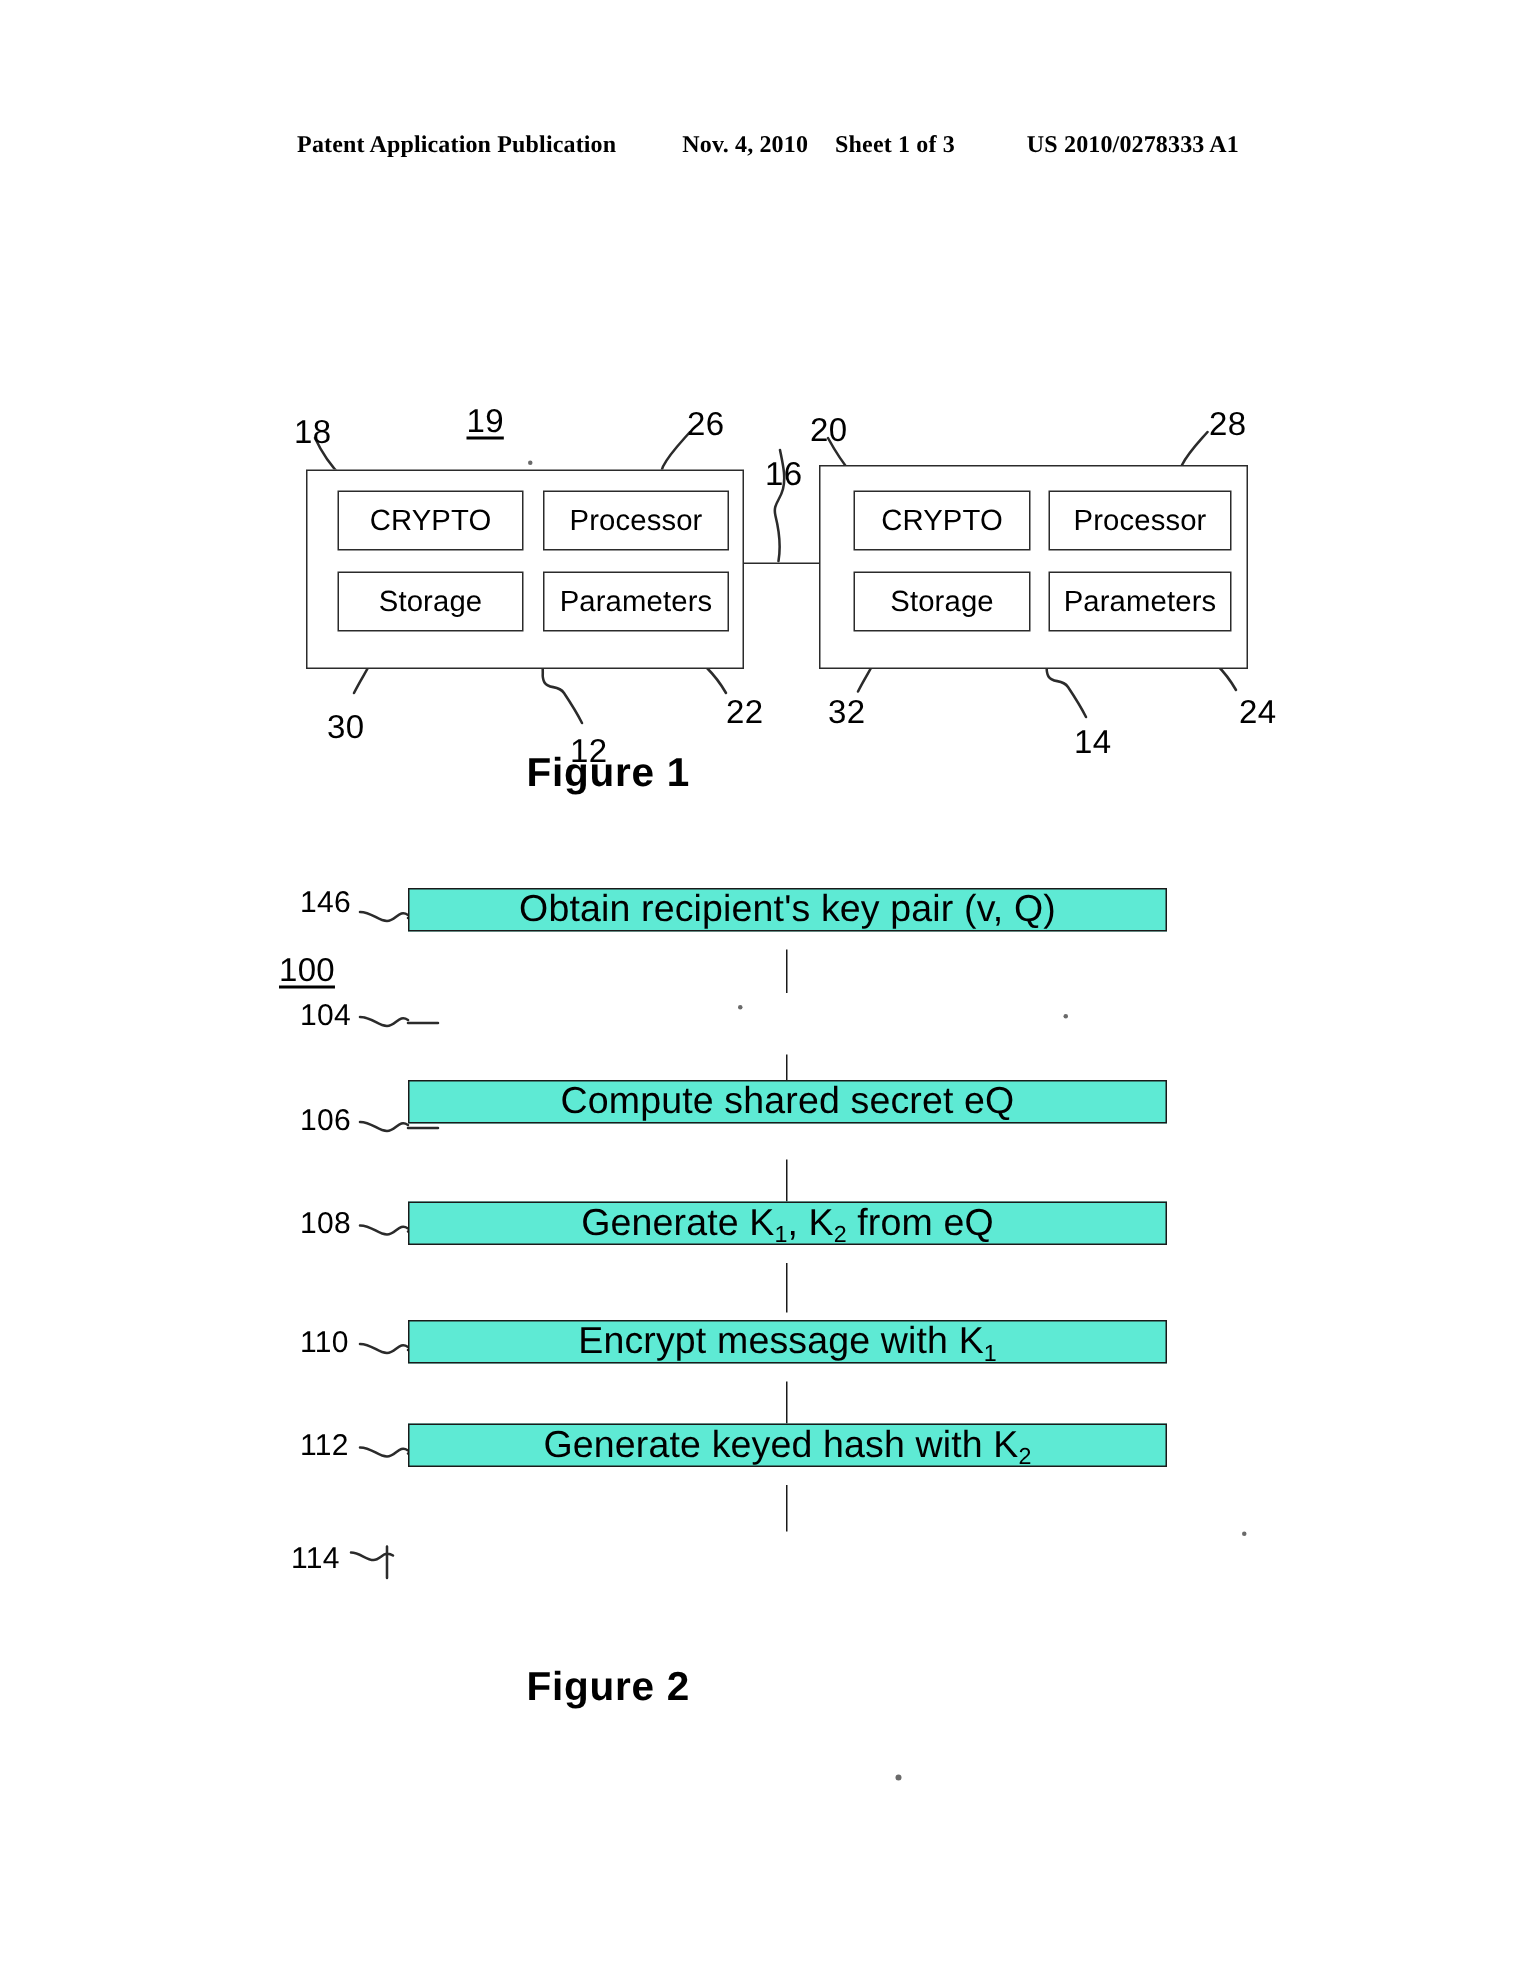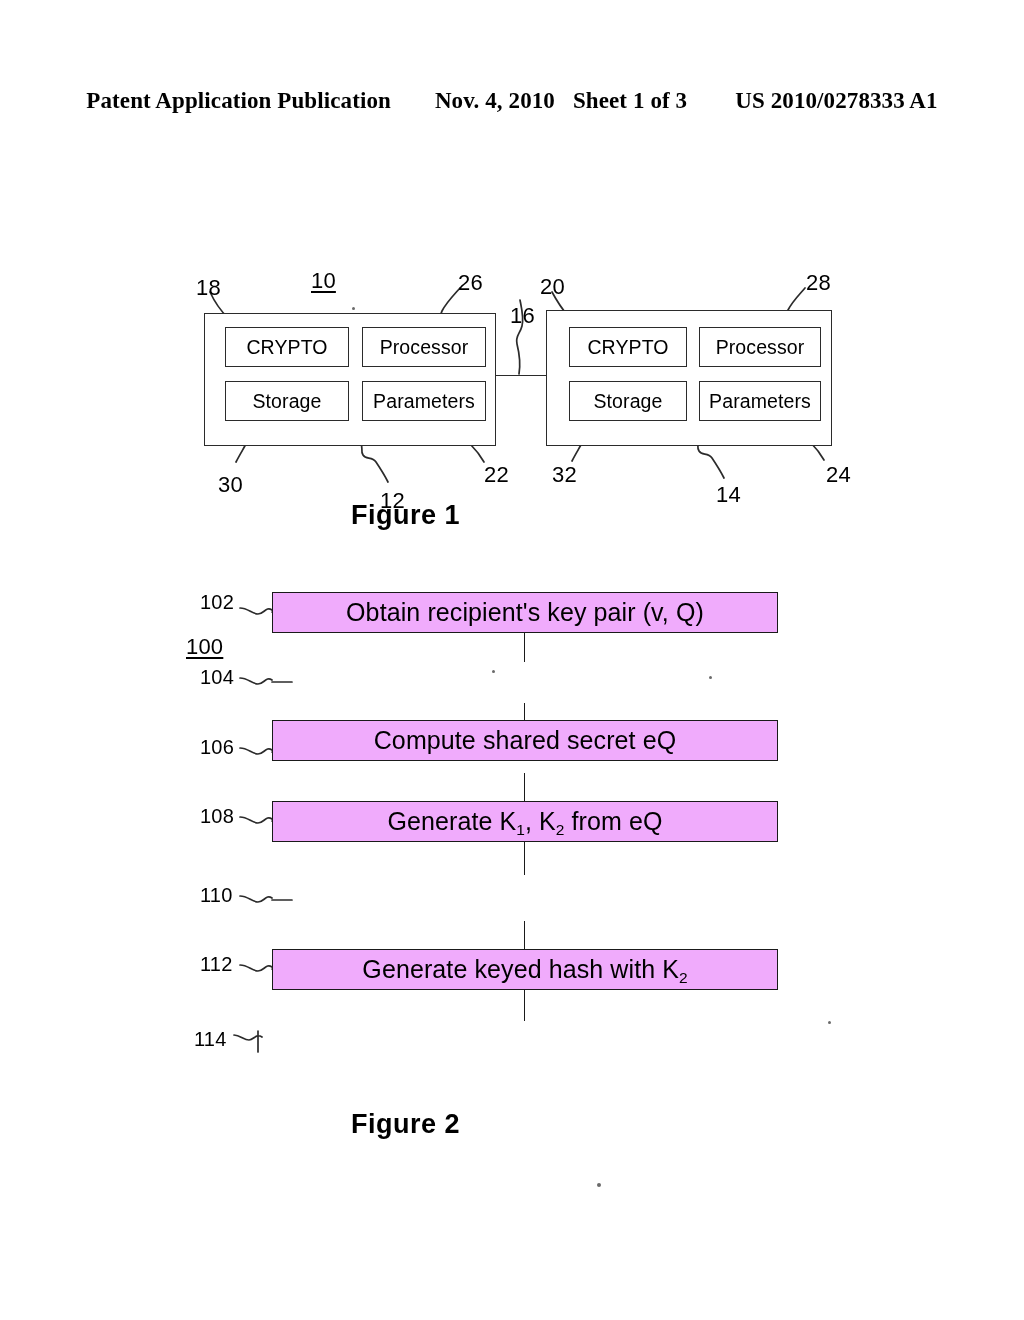"Patent Application Publication" .page-header { font-size: 23px -> 16px }
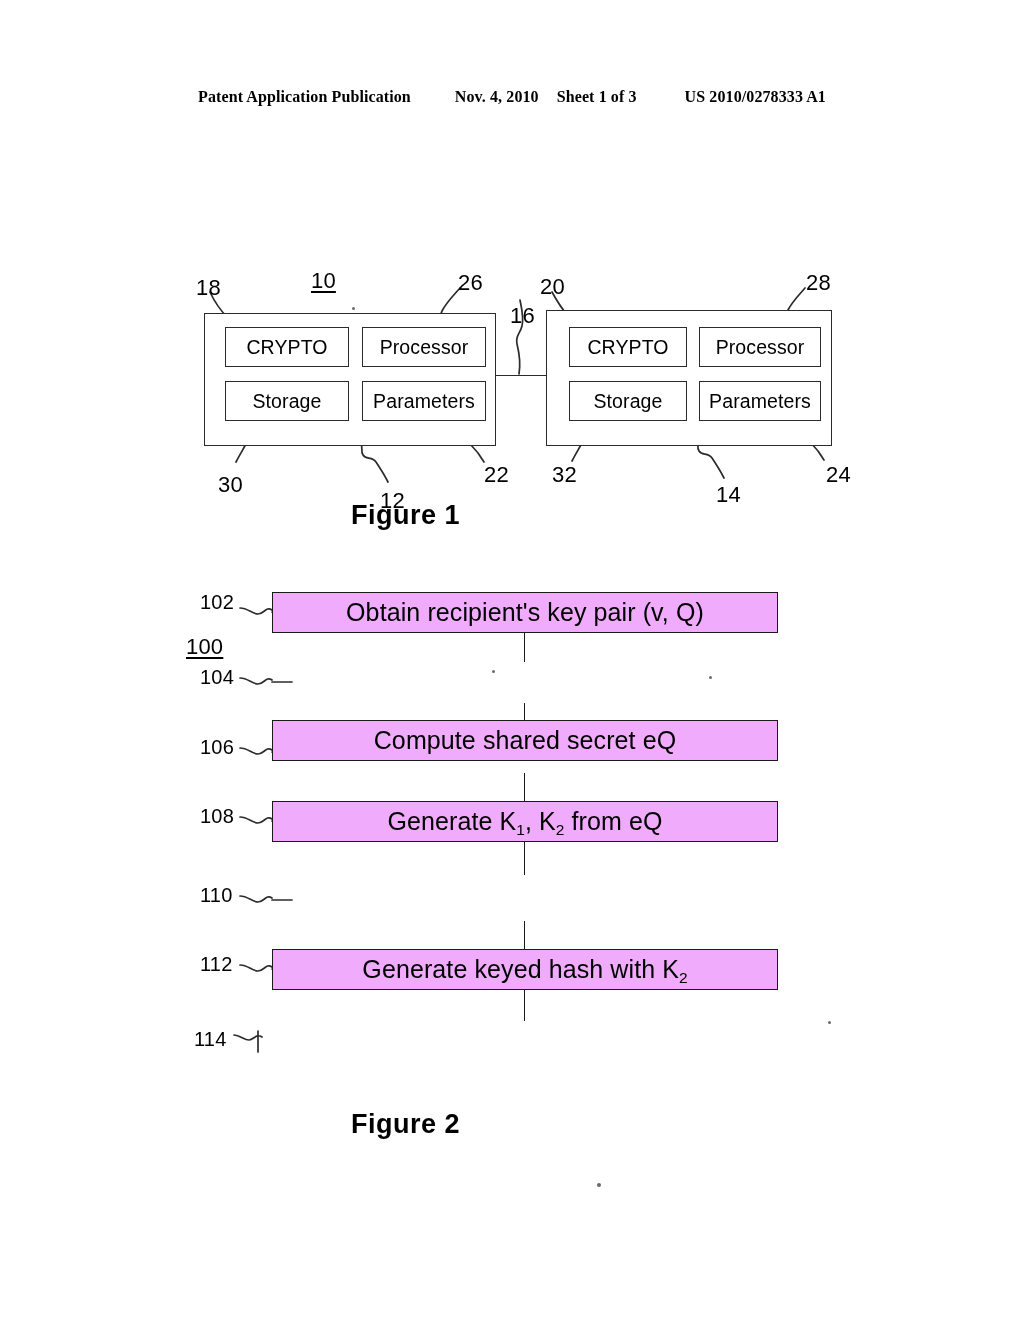"10" div.ref { text: 10 -> 19 }
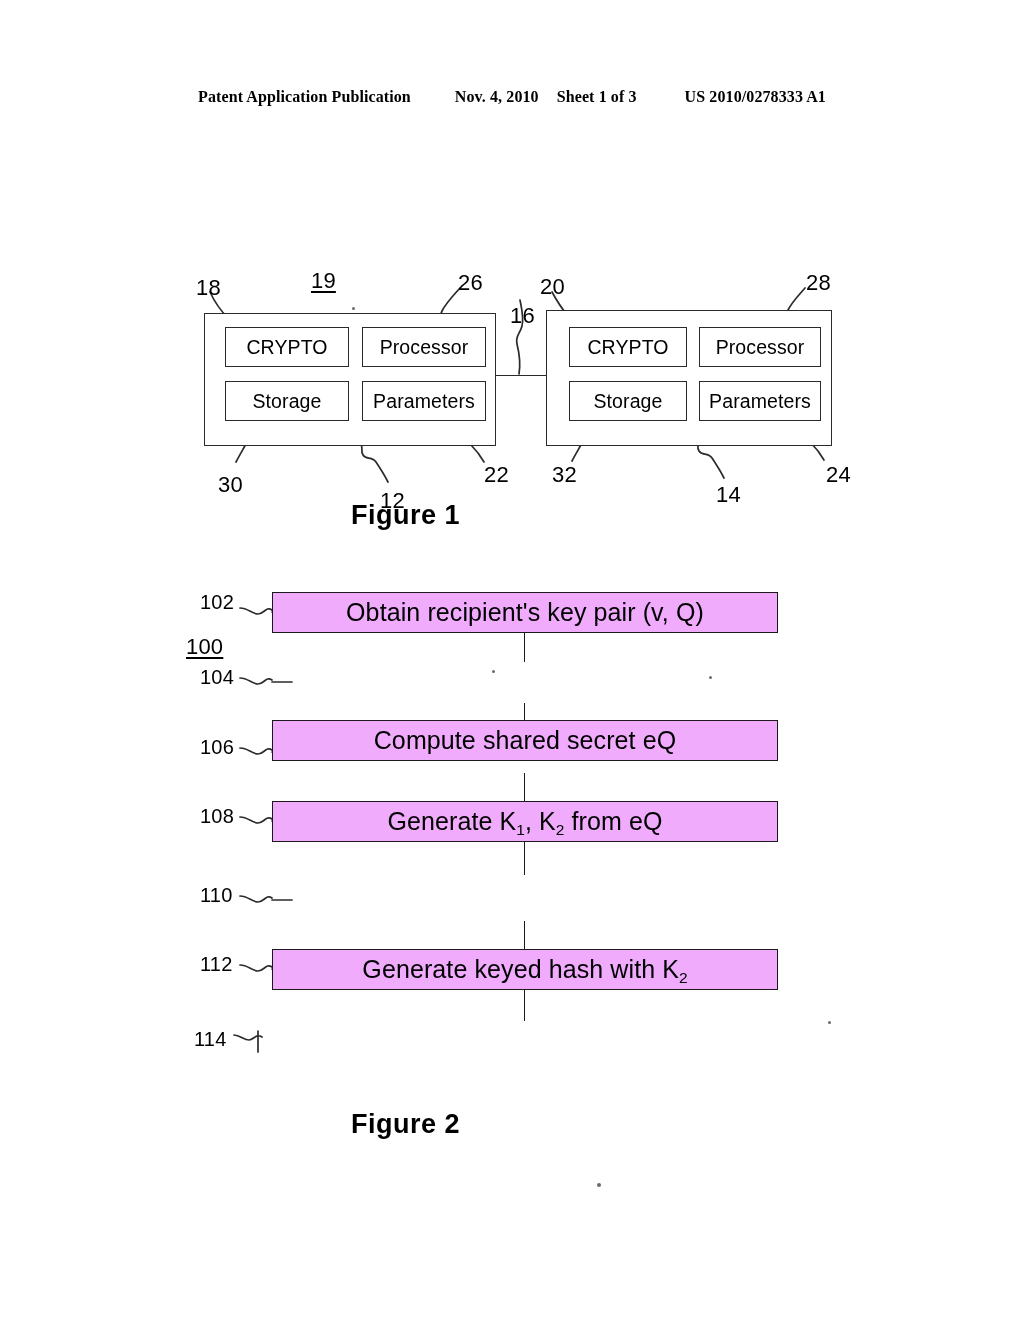"102" div.ref { text: 102 -> 146 }
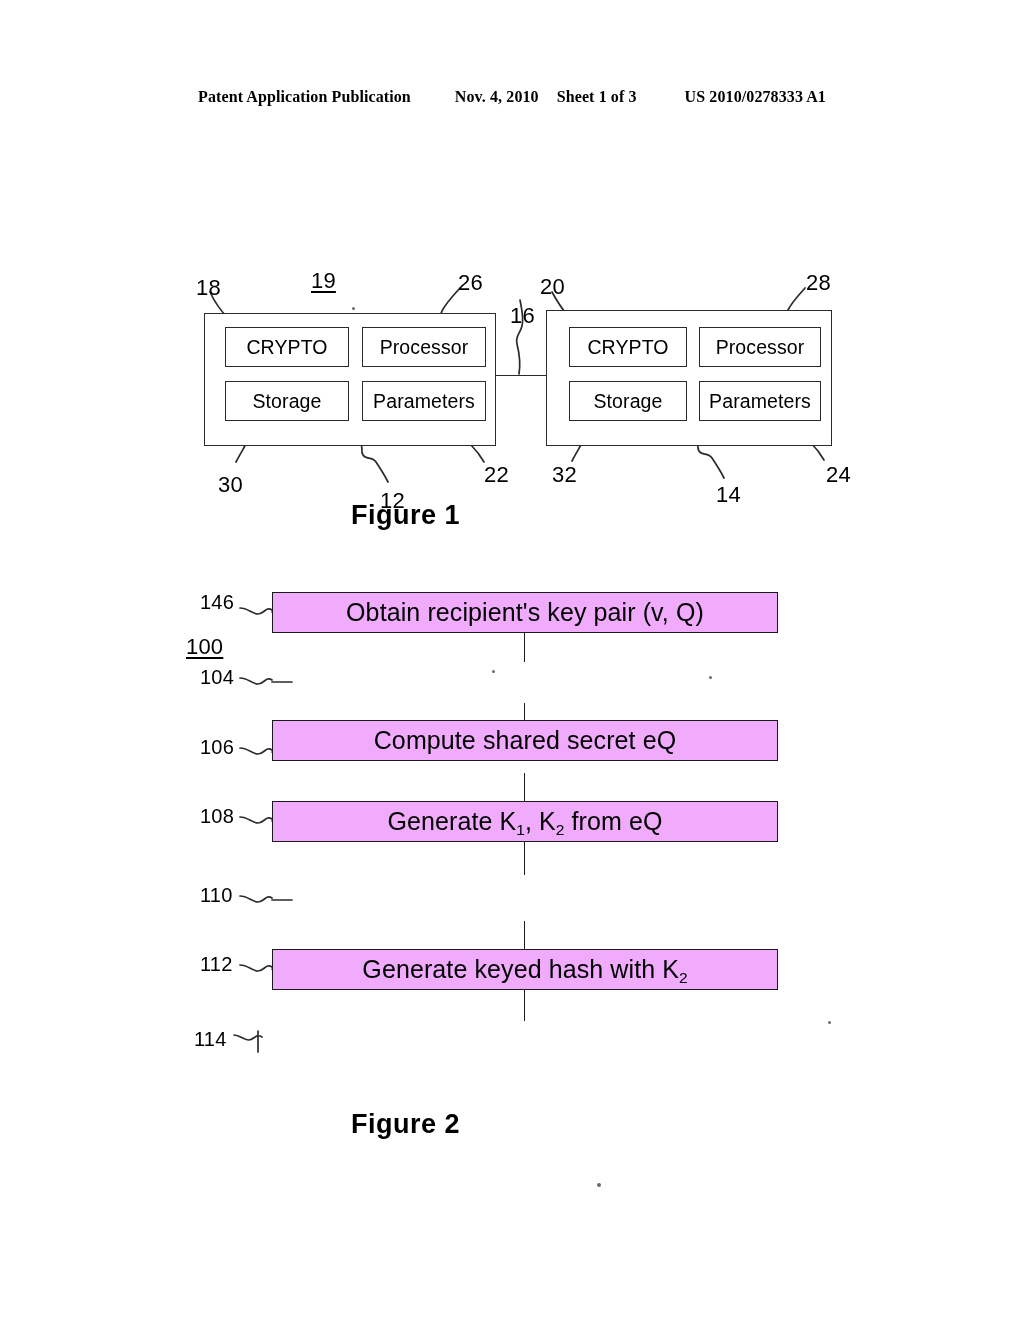"Obtain recipient's key pair (v," .flow-box { background: #f0abfc -> #5eead4; height: 41px -> 29px }
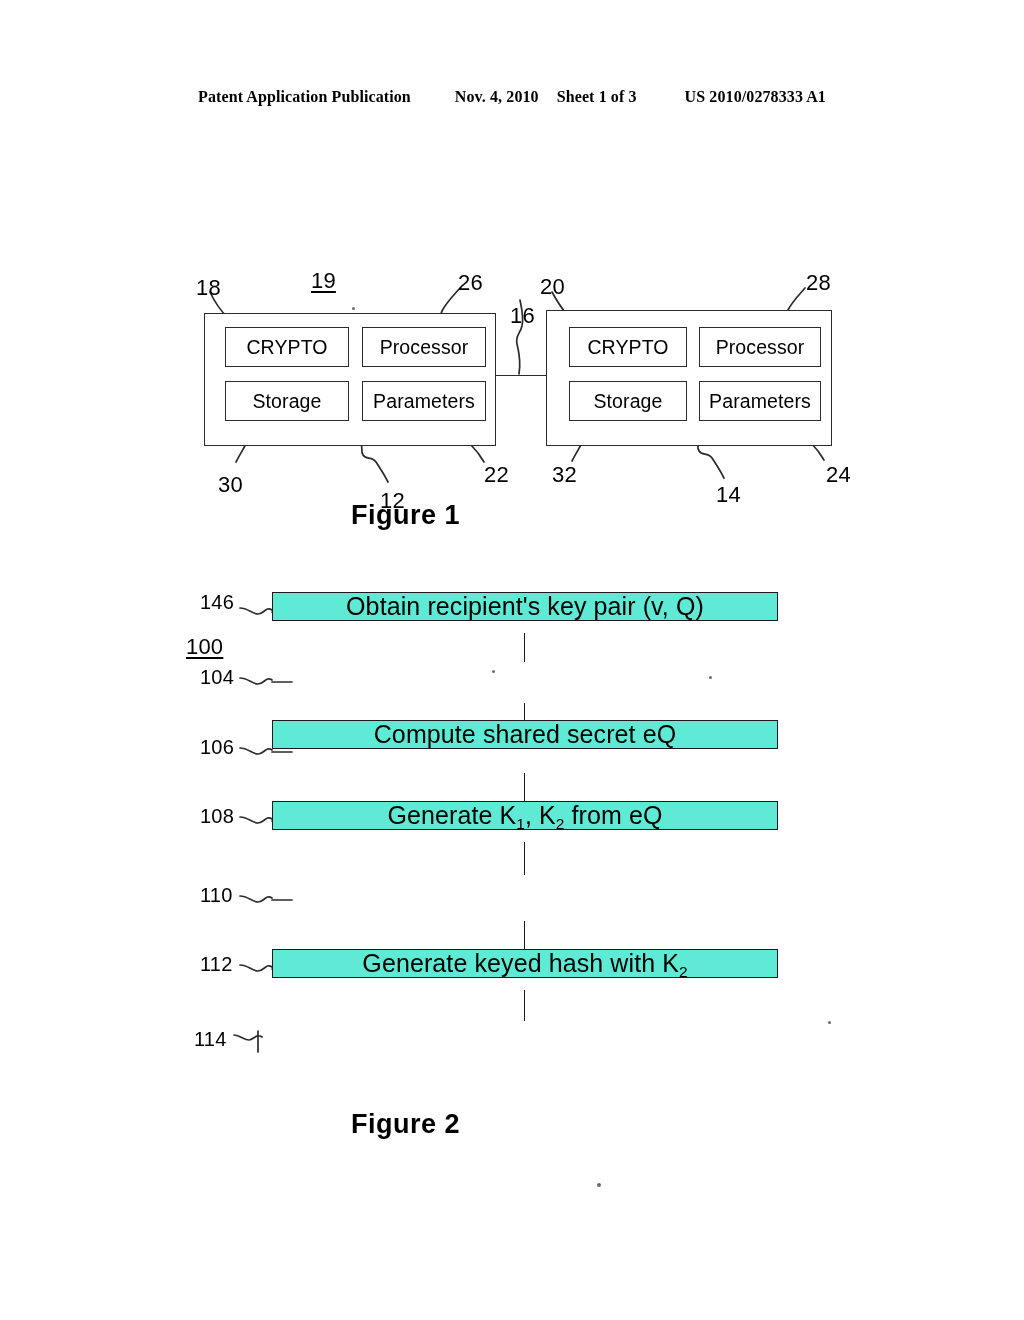"Encrypt message with K1" div.flow-box { html: none -> <div> <span>Encrypt message with K<sub>1</sub></span> </div> }
